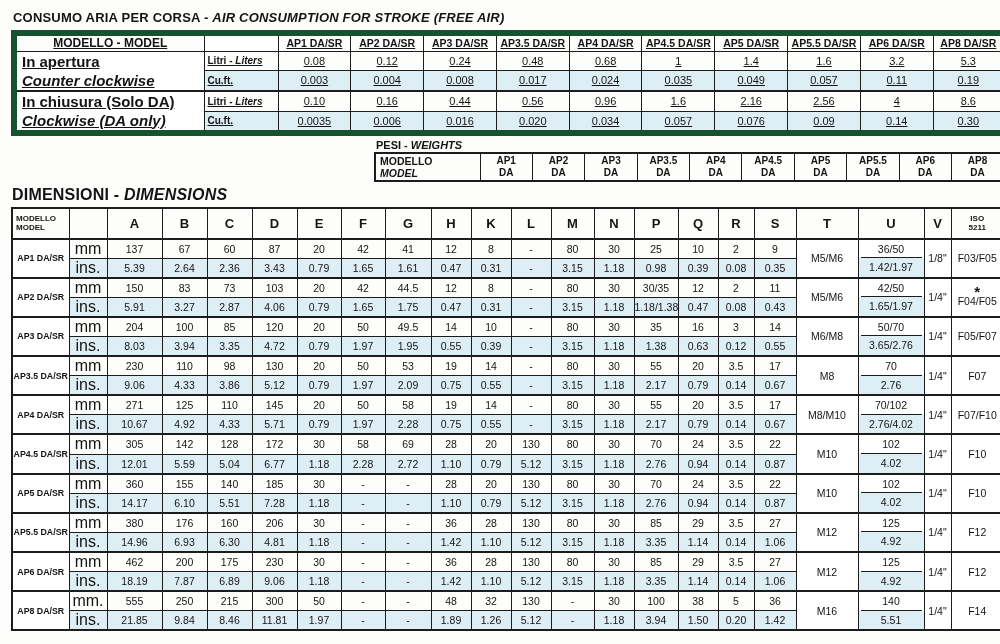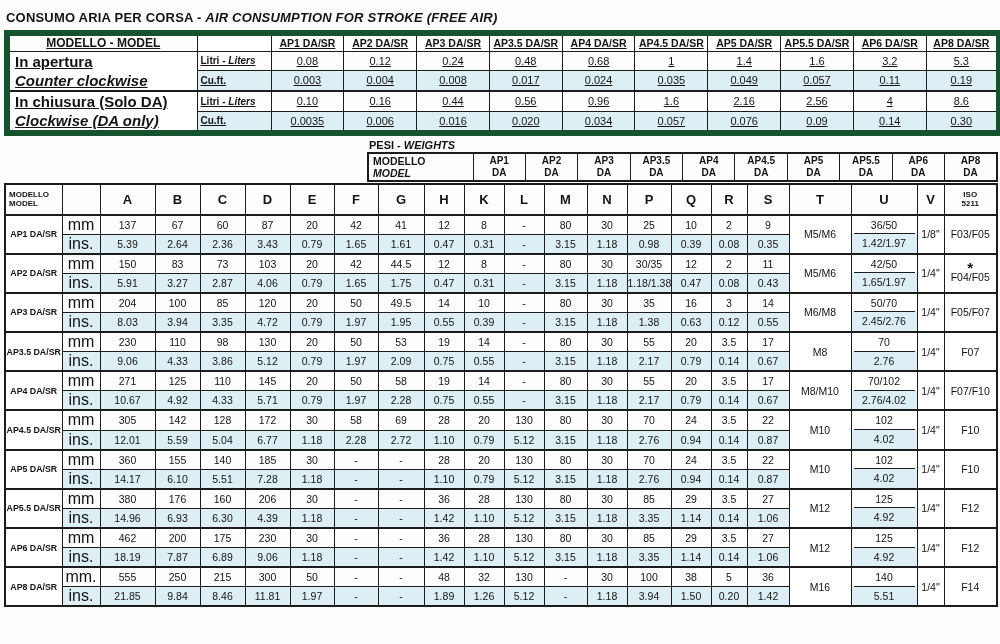"CONSUMO ARIA PER CORSA -" .page { padding: 8px 4px 0 4px -> 8px 4px 0 11px }
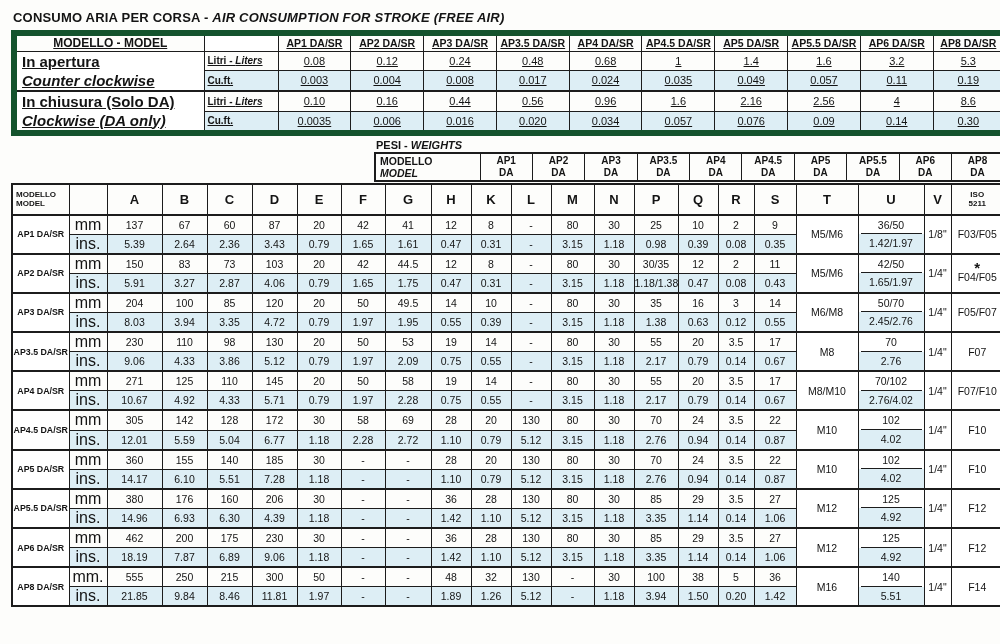"DIMENSIONI - DIMENSIONS" div.title-dim { html: none -> <div><span>DIMENSIONI - </span><span>DIMENSIONS</span></div> }
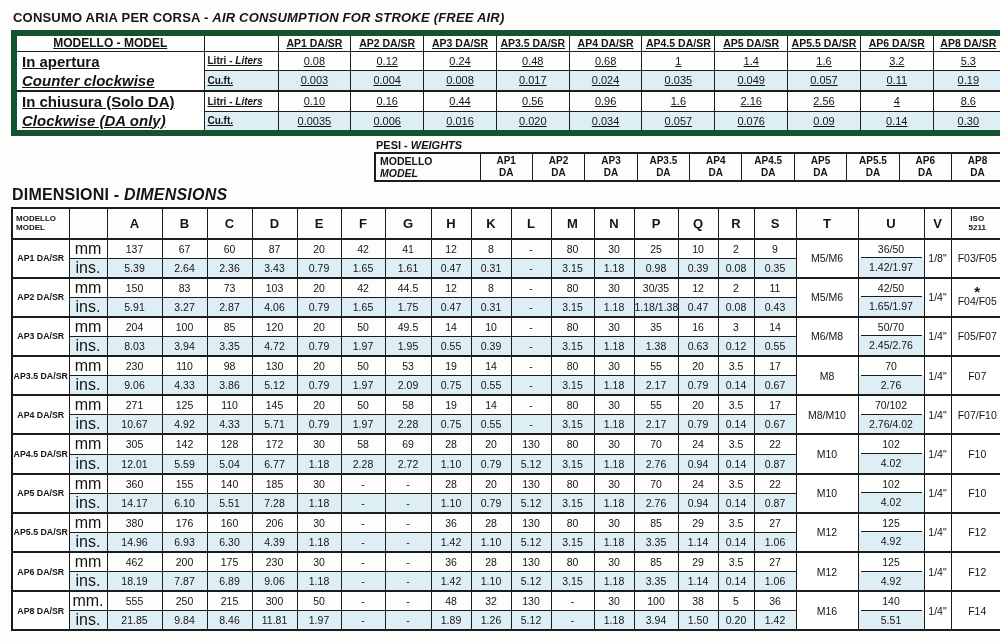"2.45/2.76" div.u-bot { text: 2.45/2.76 -> 3.65/2.76 }
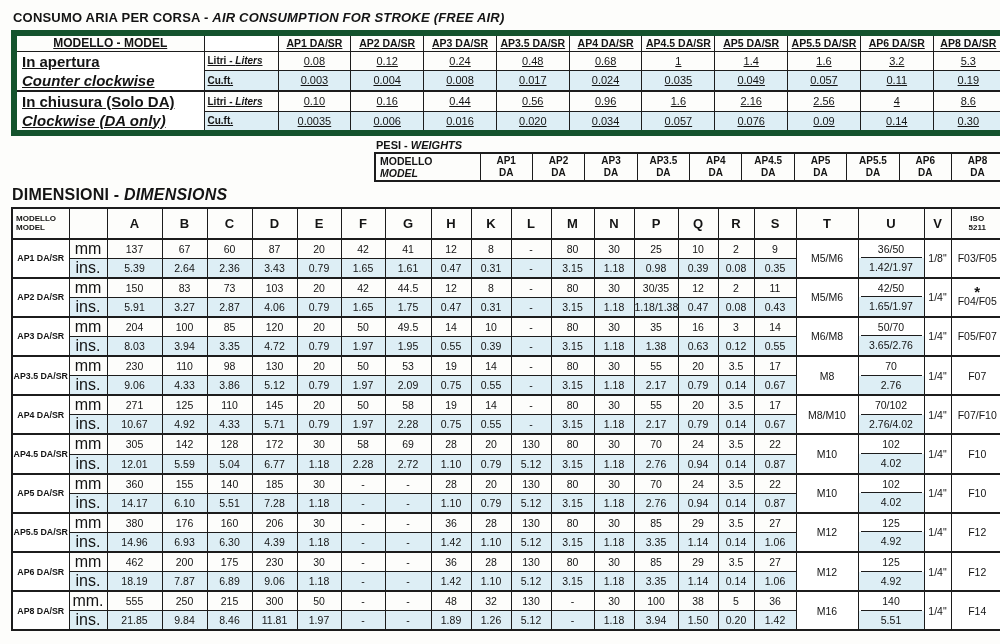"4.39" td.d-val { text: 4.39 -> 4.81 }
